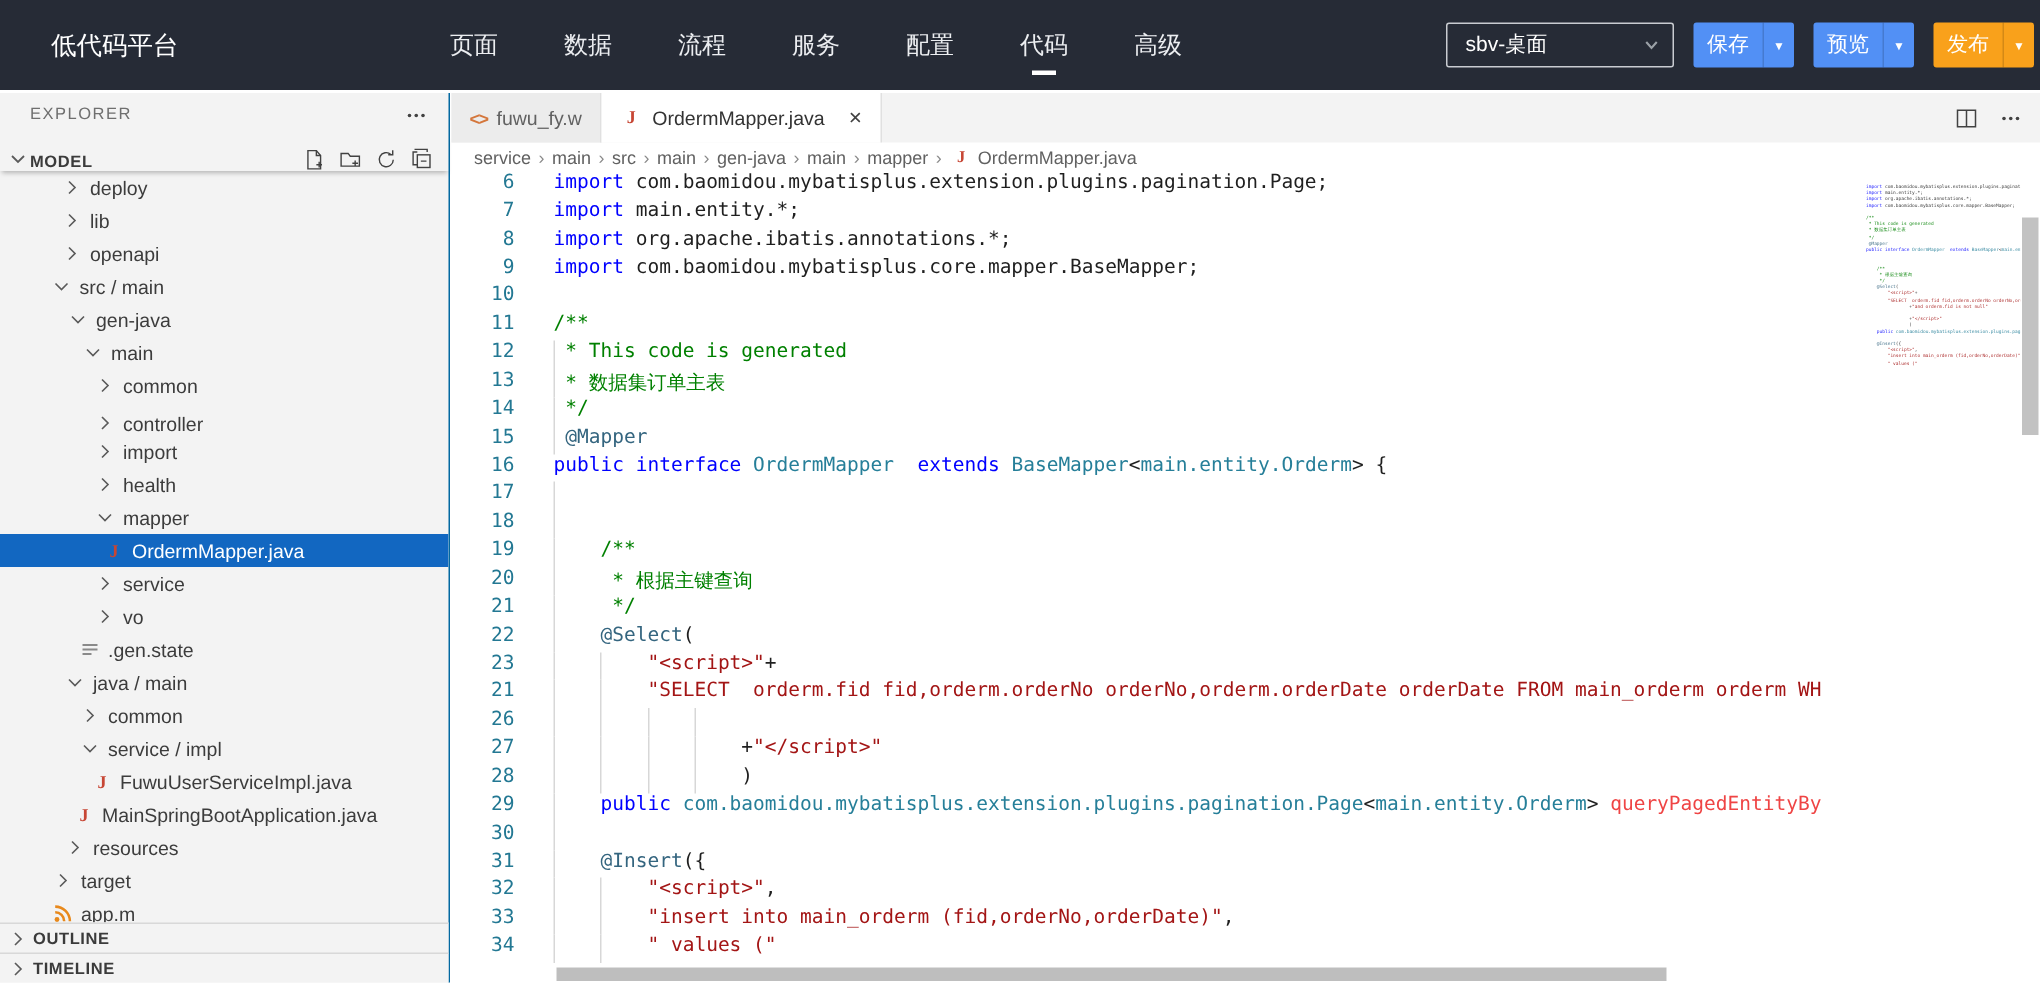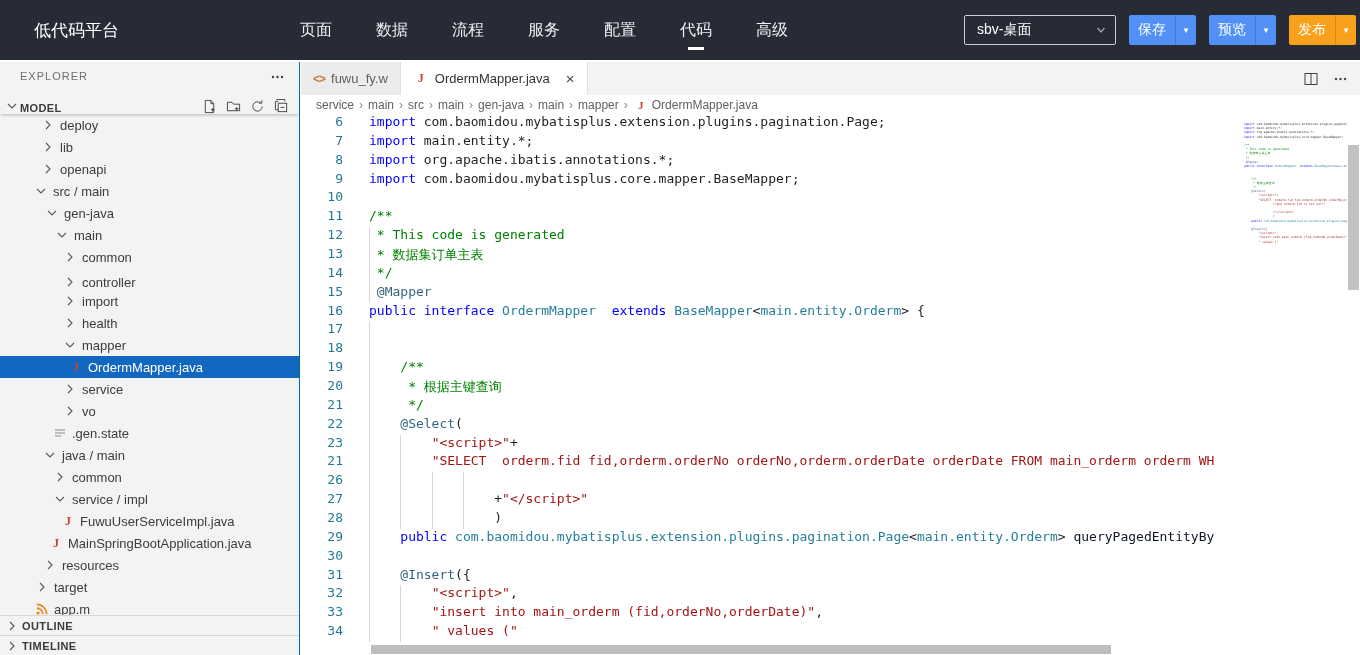"queryPagedEntityBy" .fn { color: #0f172a -> #ef4444 }
